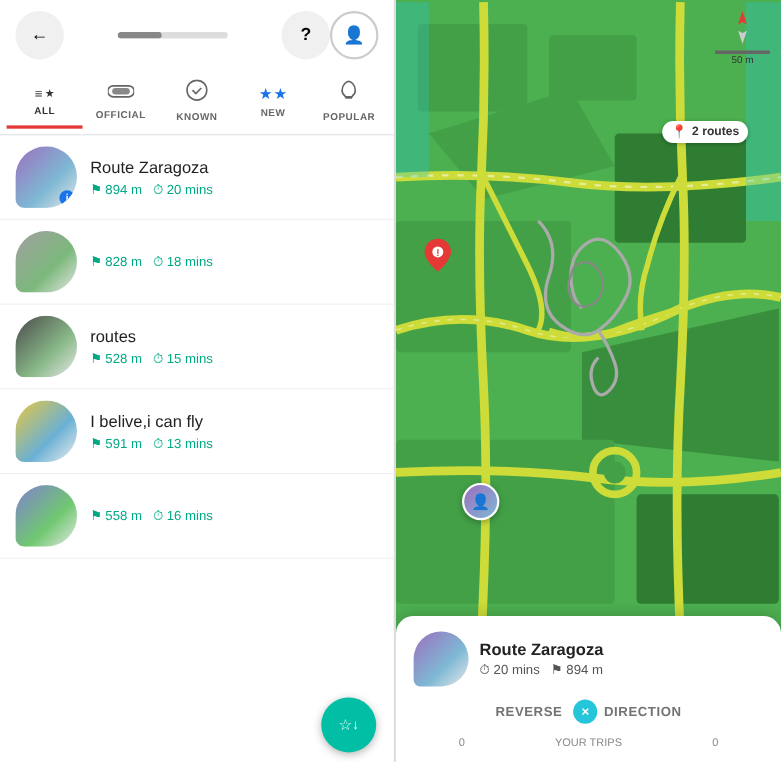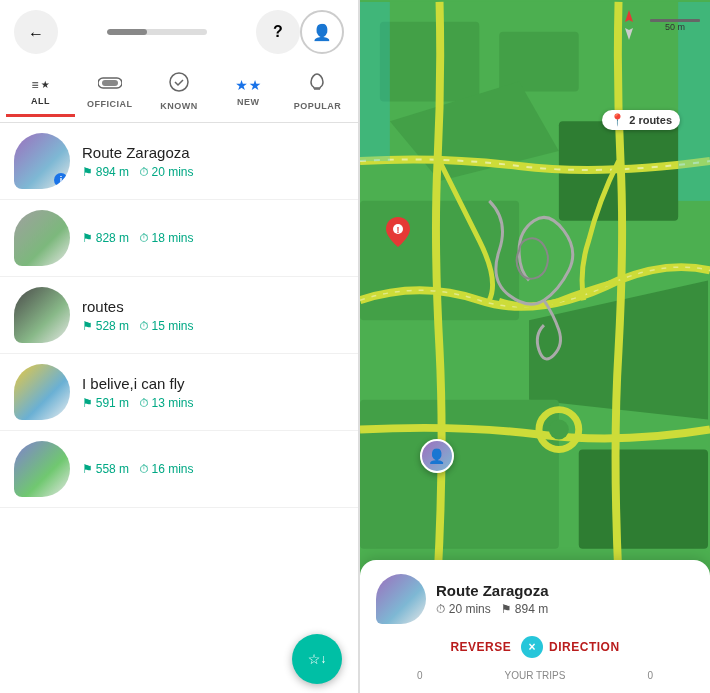"50 m" .map-top-right { flex-direction: row -> column }
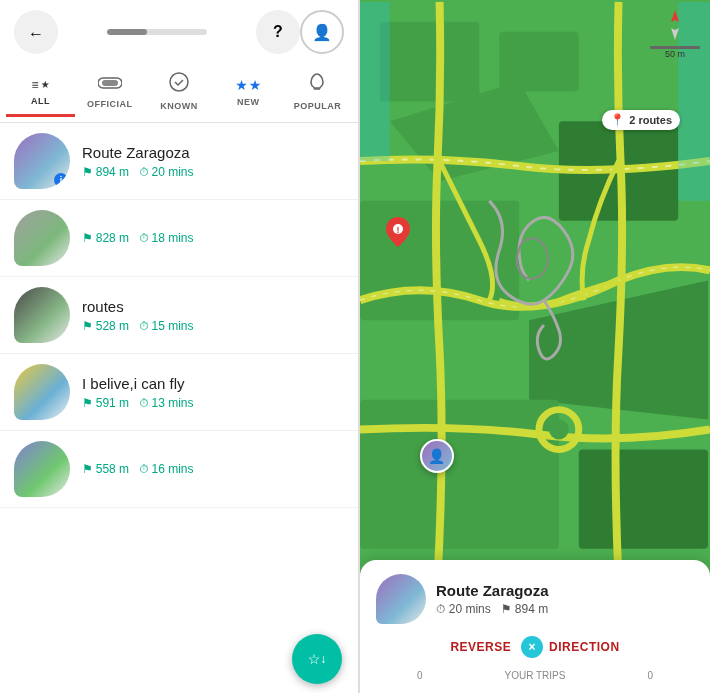"REVERSE" .reverse-label { color: #b91c1c -> #737373 }
